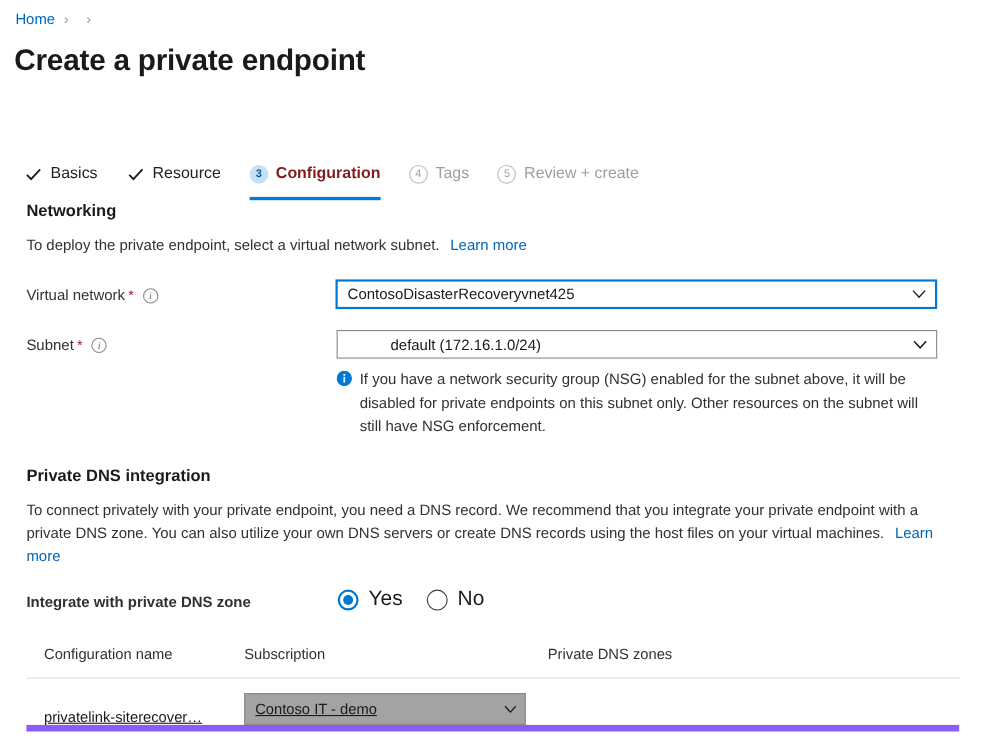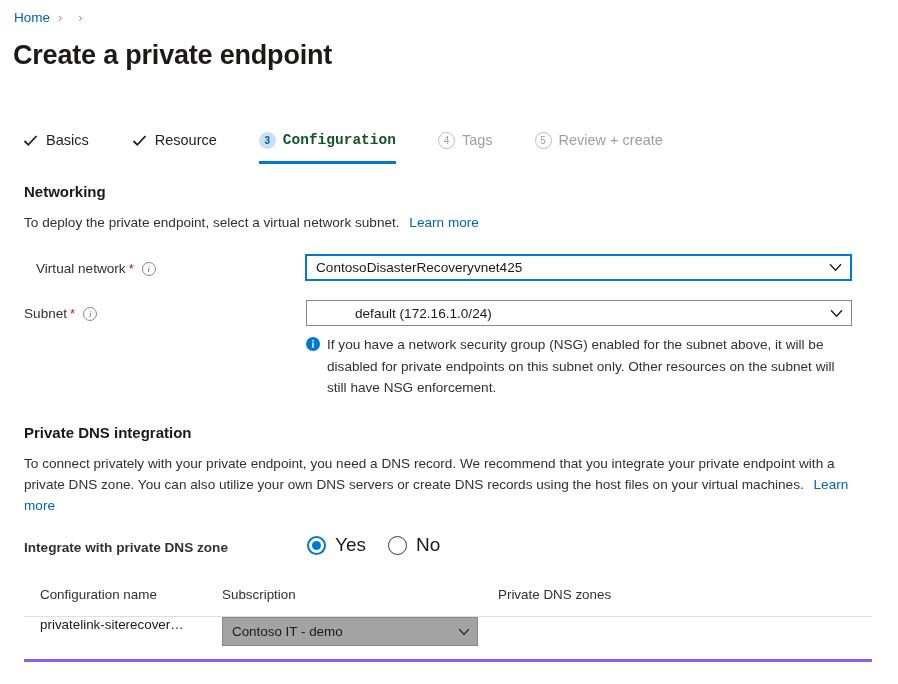"Basics" .steps { gap: 16px -> none; top: 122px -> 140px }
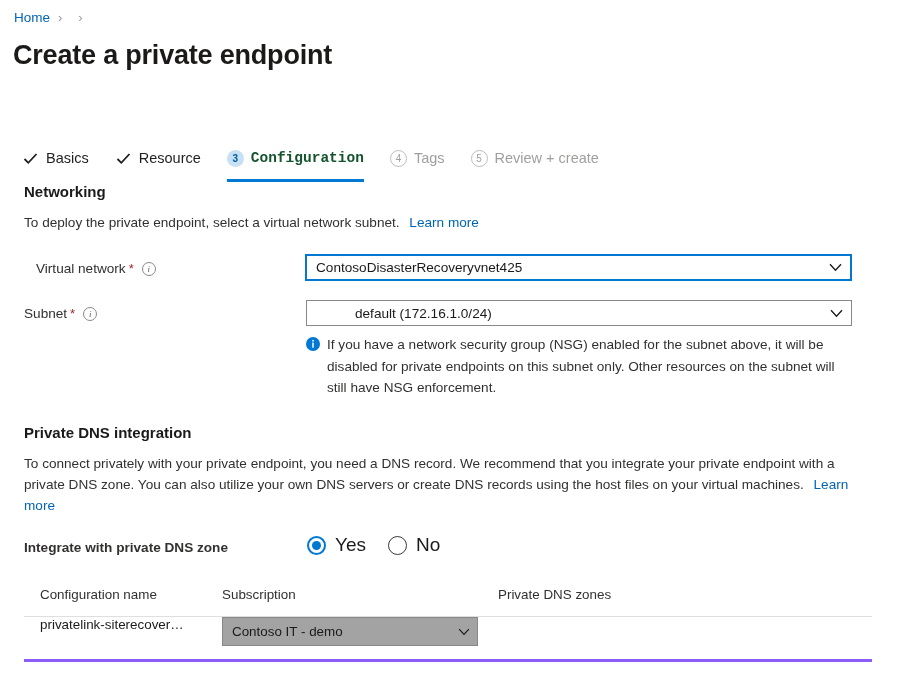"Configuration" .step.active .step-label { color: #14532d -> #7f1d1d; font-family: Liberation Mono, monospace -> none }
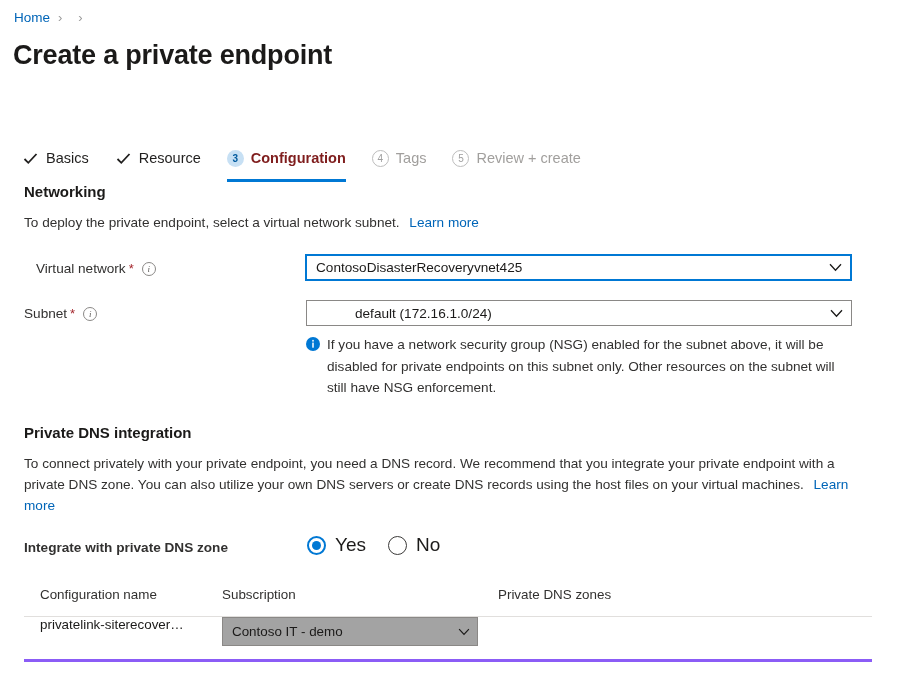"Virtual network" div.field-label { left: 36px -> 24px }
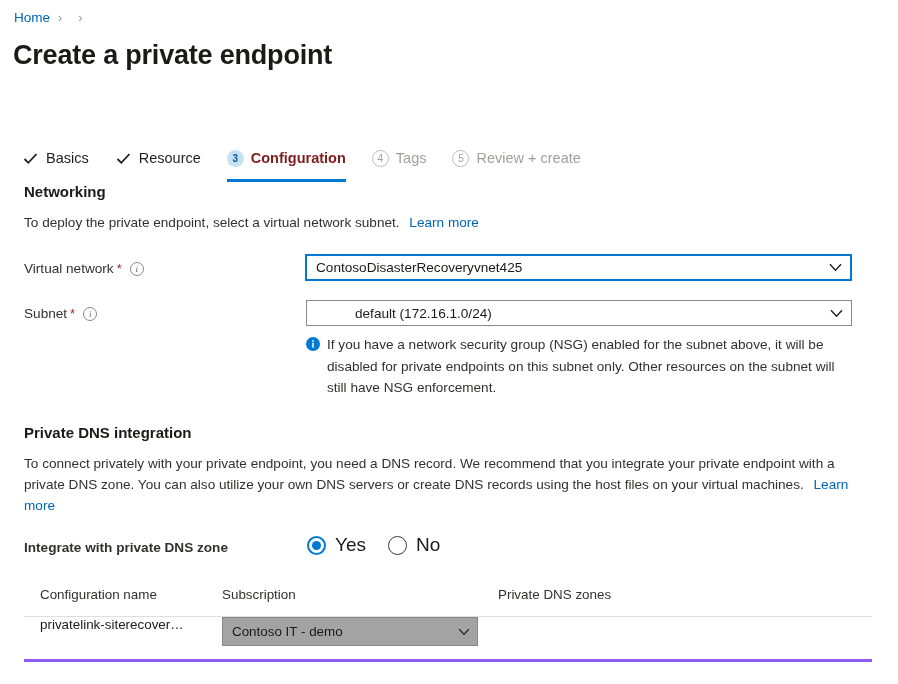"privatelink-siterecover…" .dns-row { align-items: flex-start -> flex-end; border-bottom: 3px solid #8b5cf6 -> 6px solid #8b5cf6; text-decoration: none -> underline }
